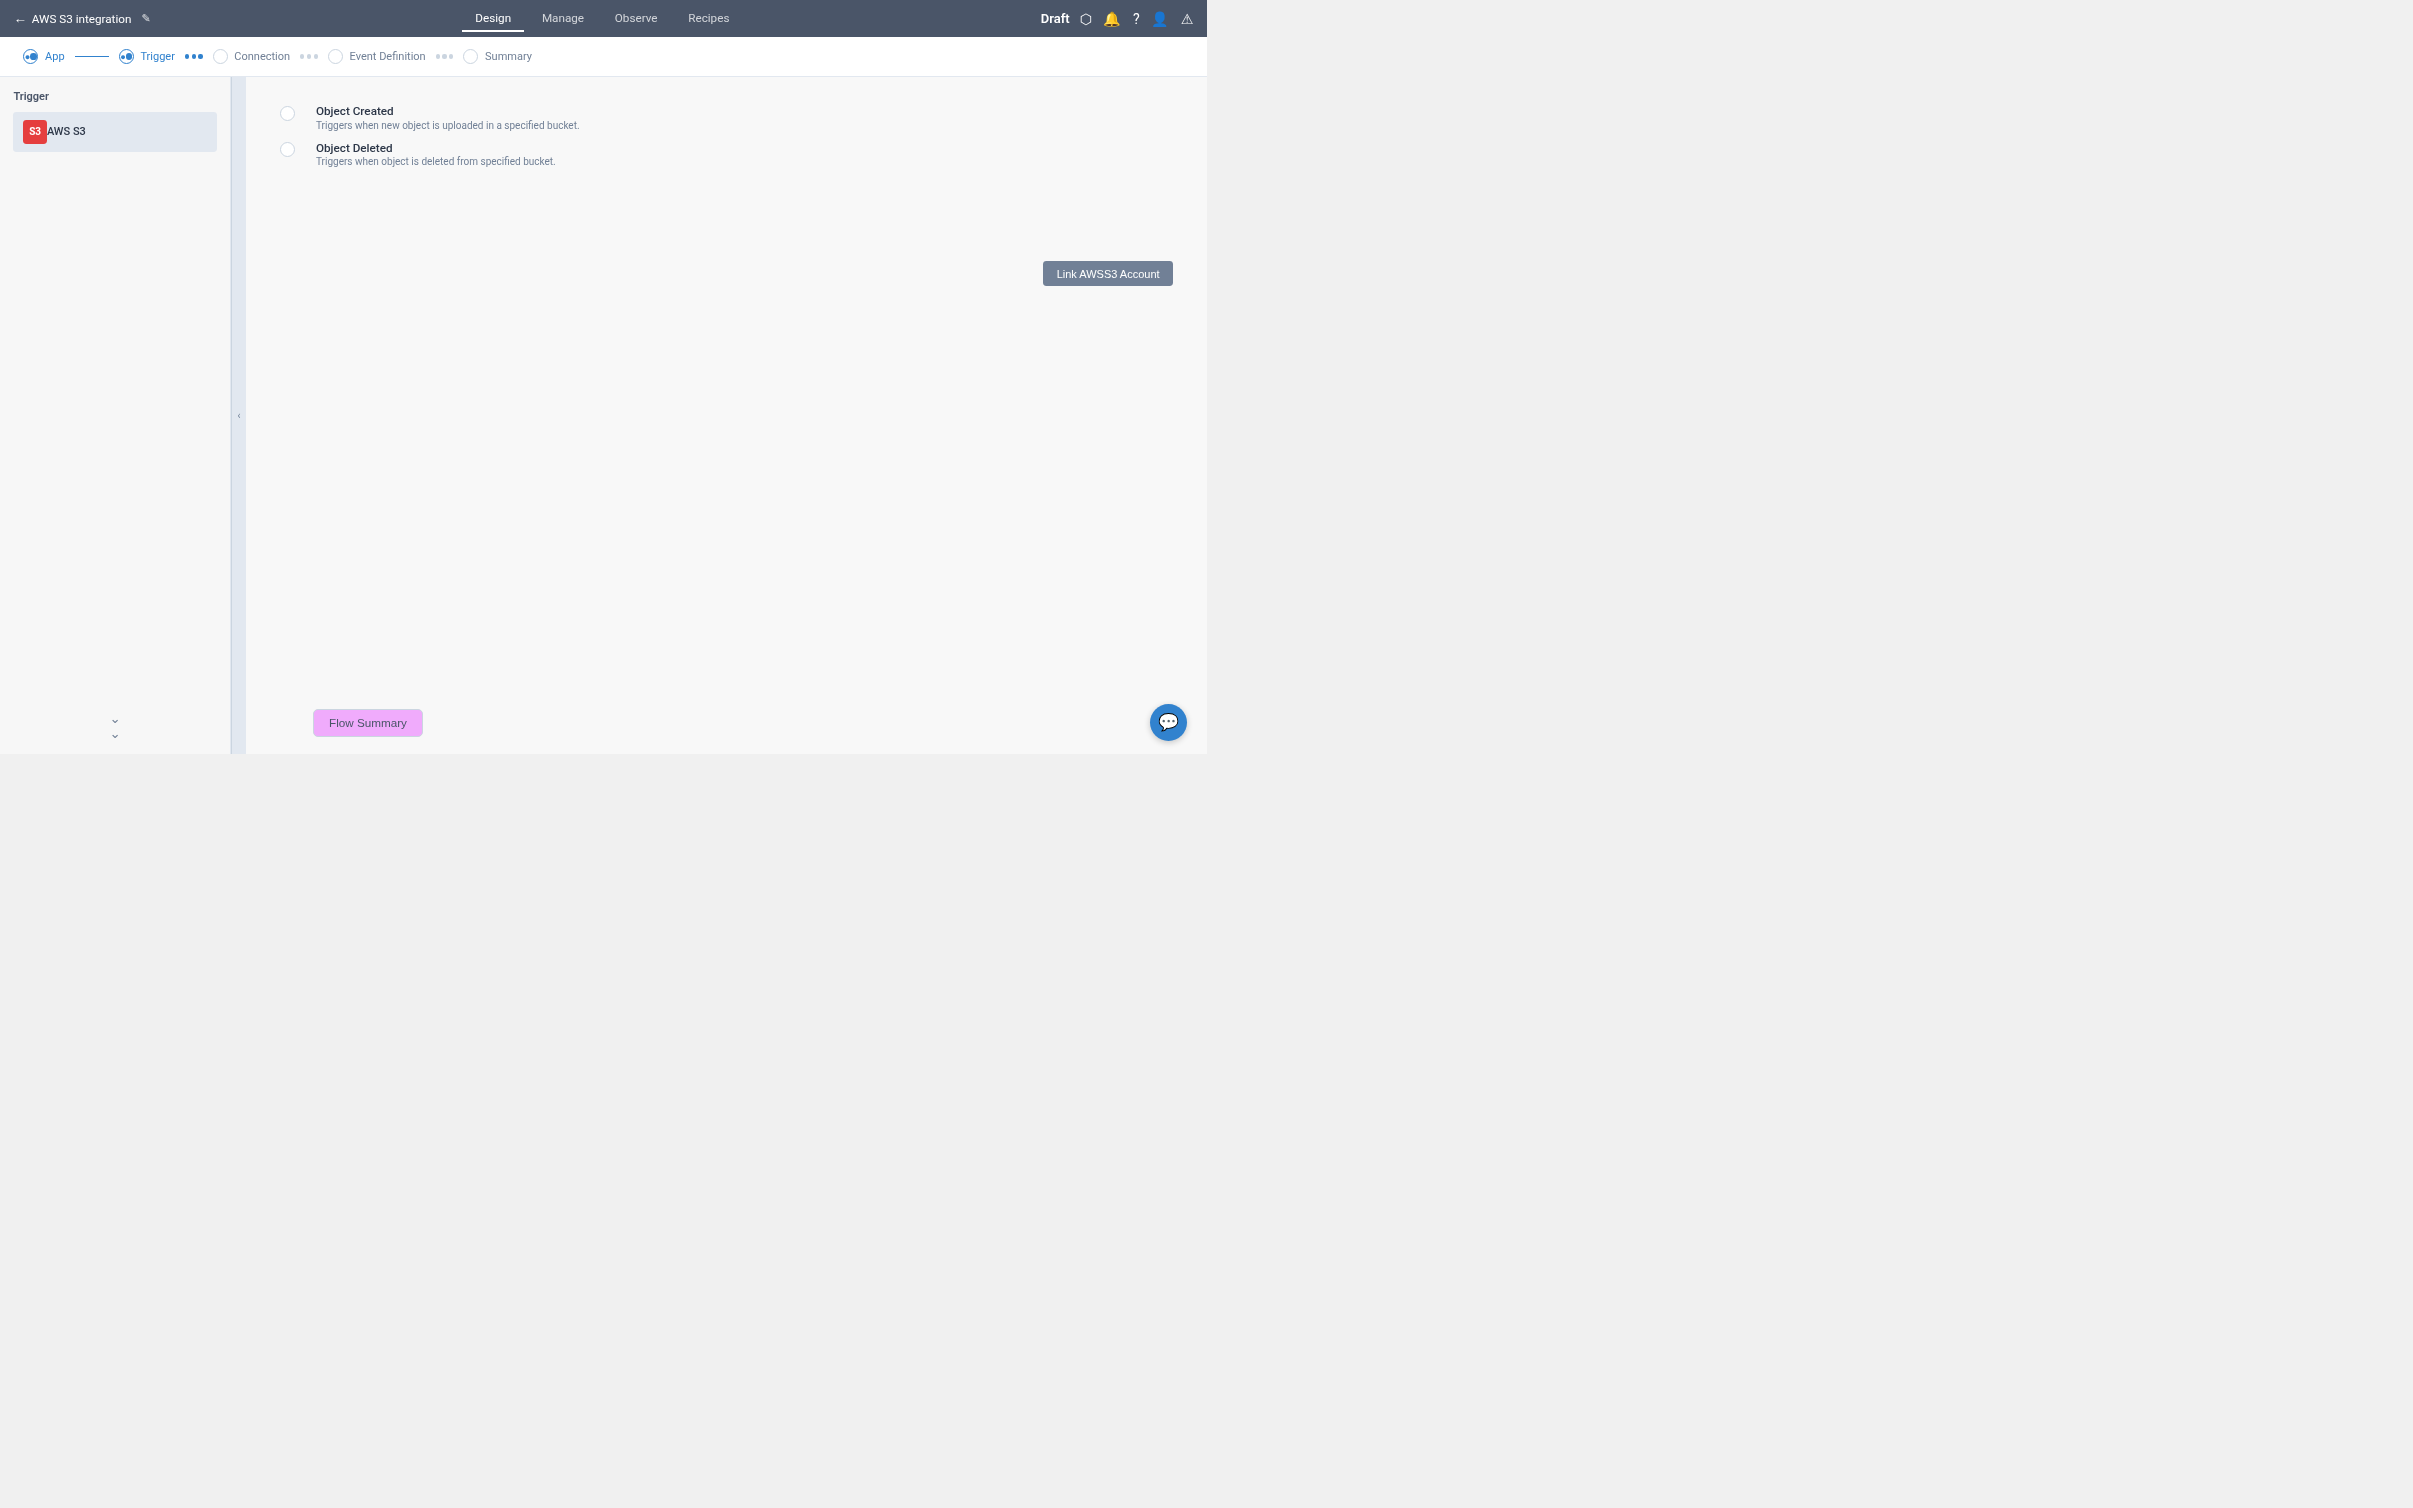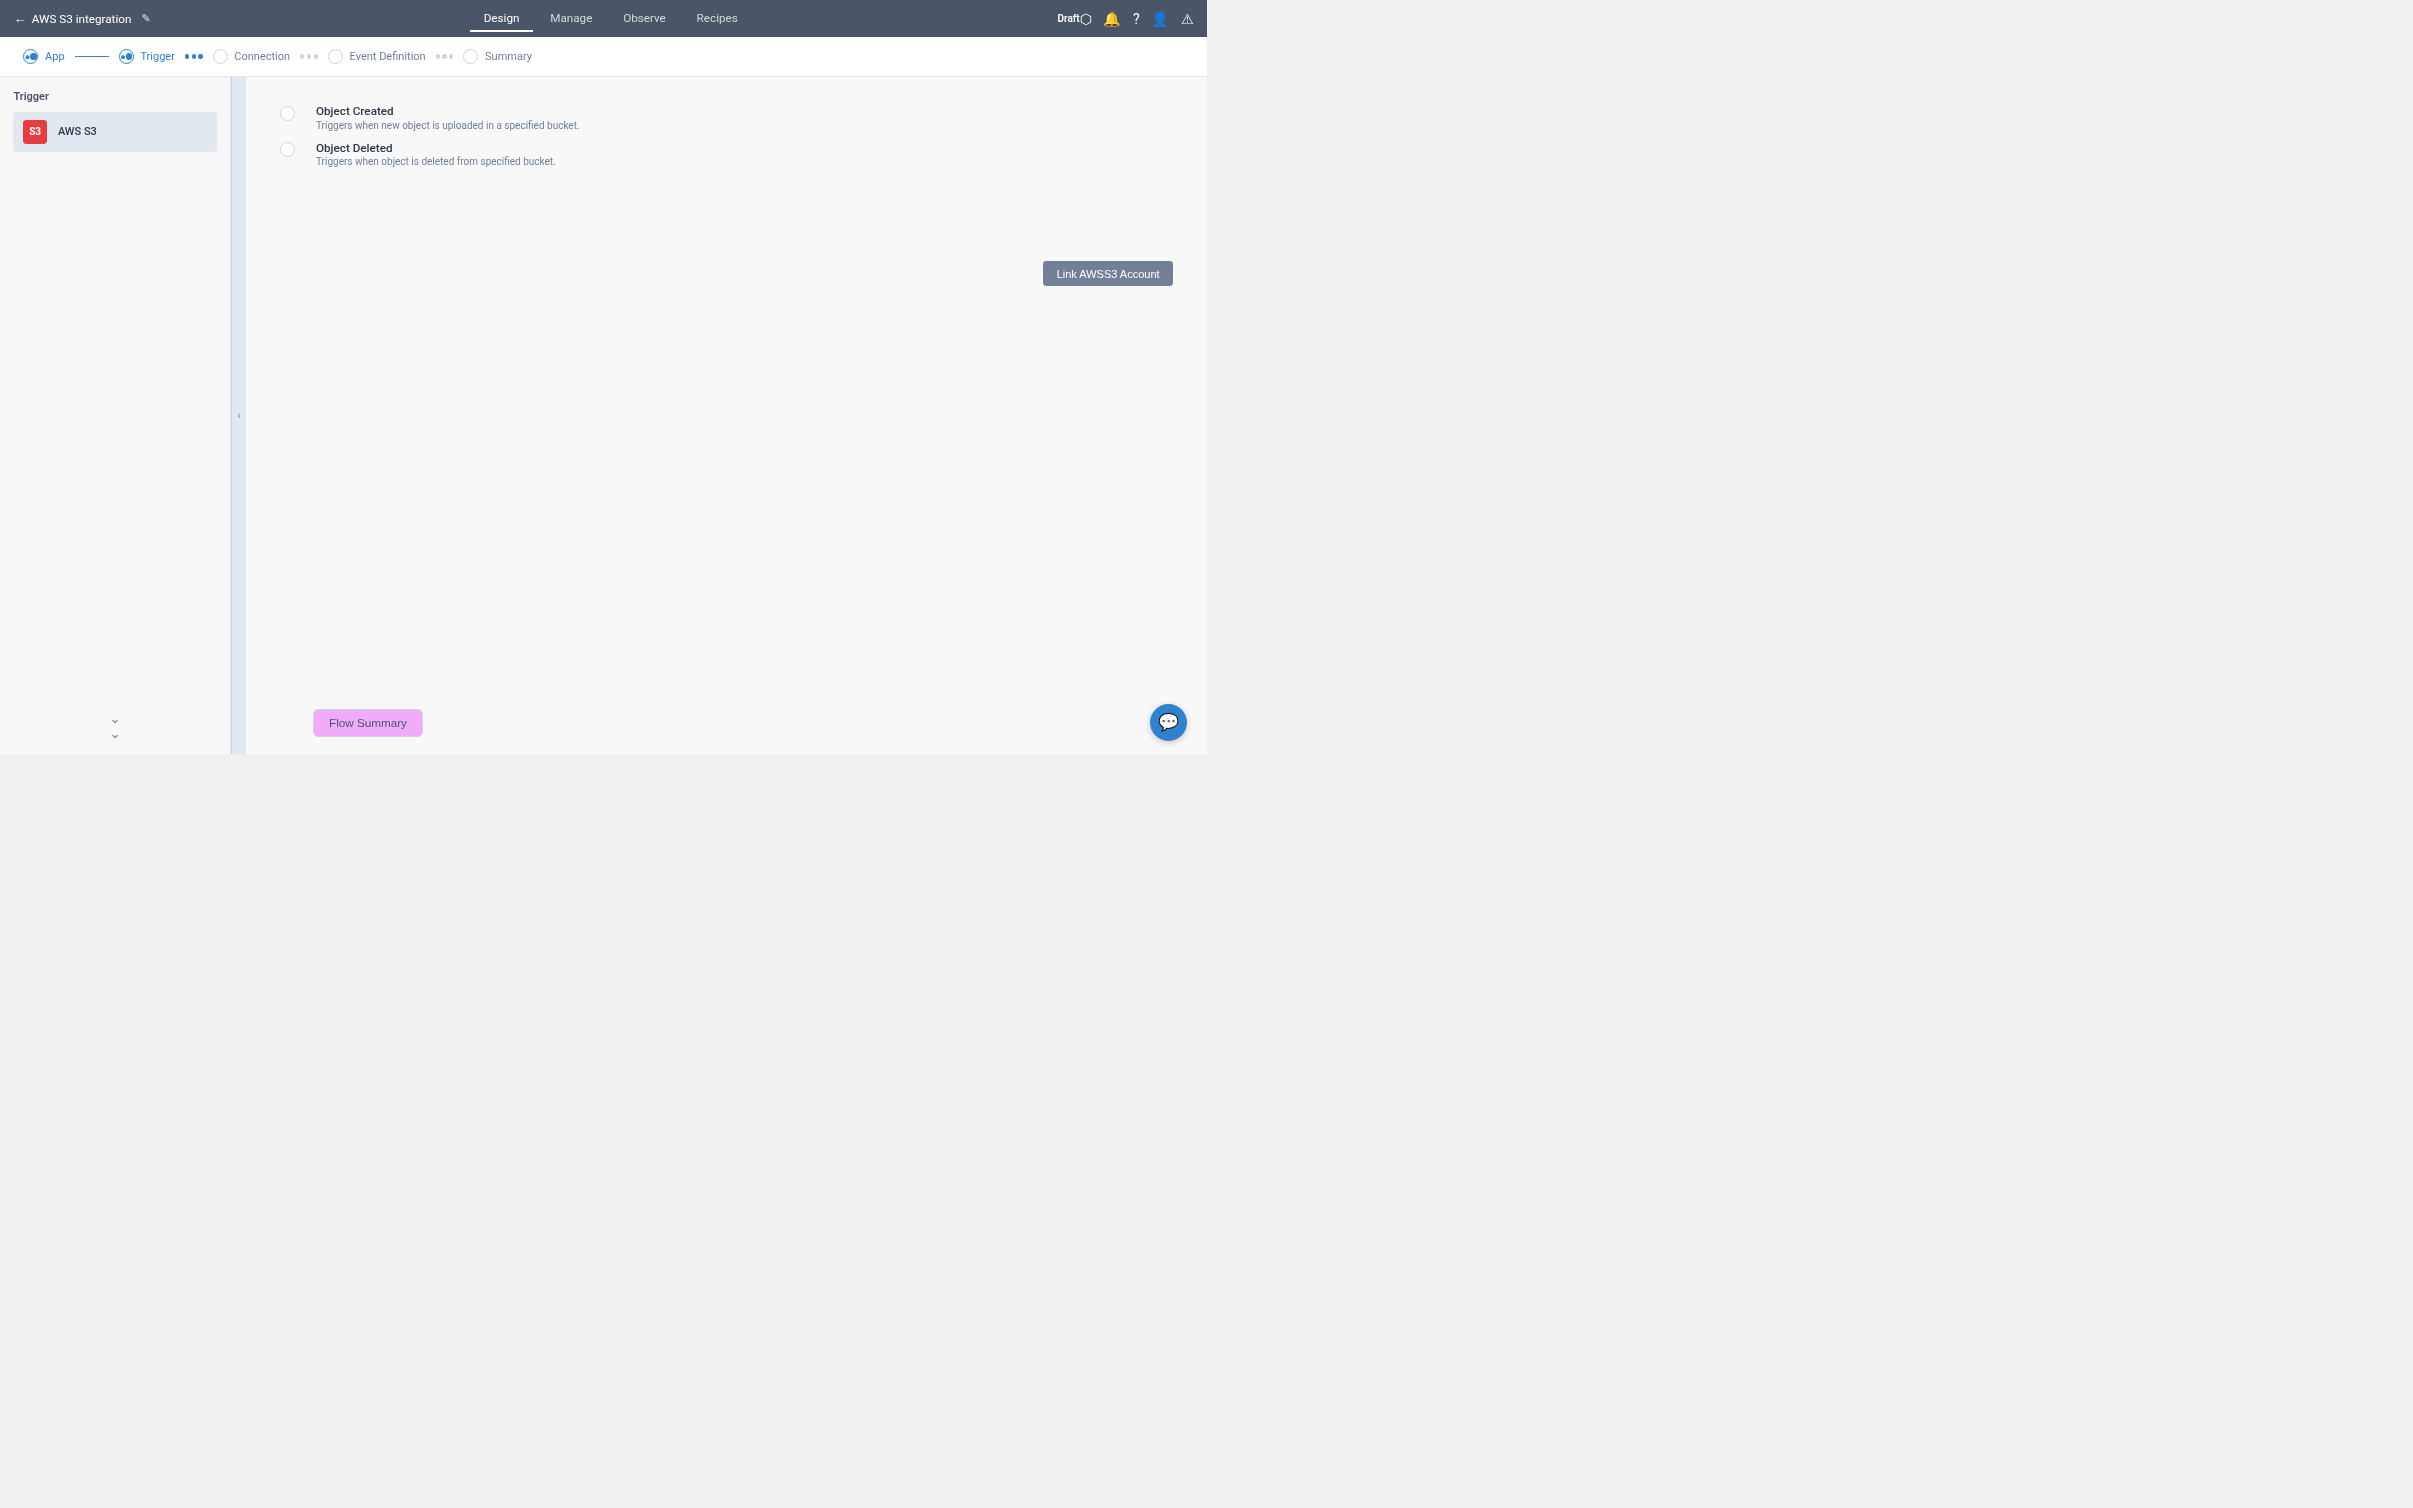"Draft" .draft-badge { font-size: 10px -> 13px; margin-right: none -> 10px }
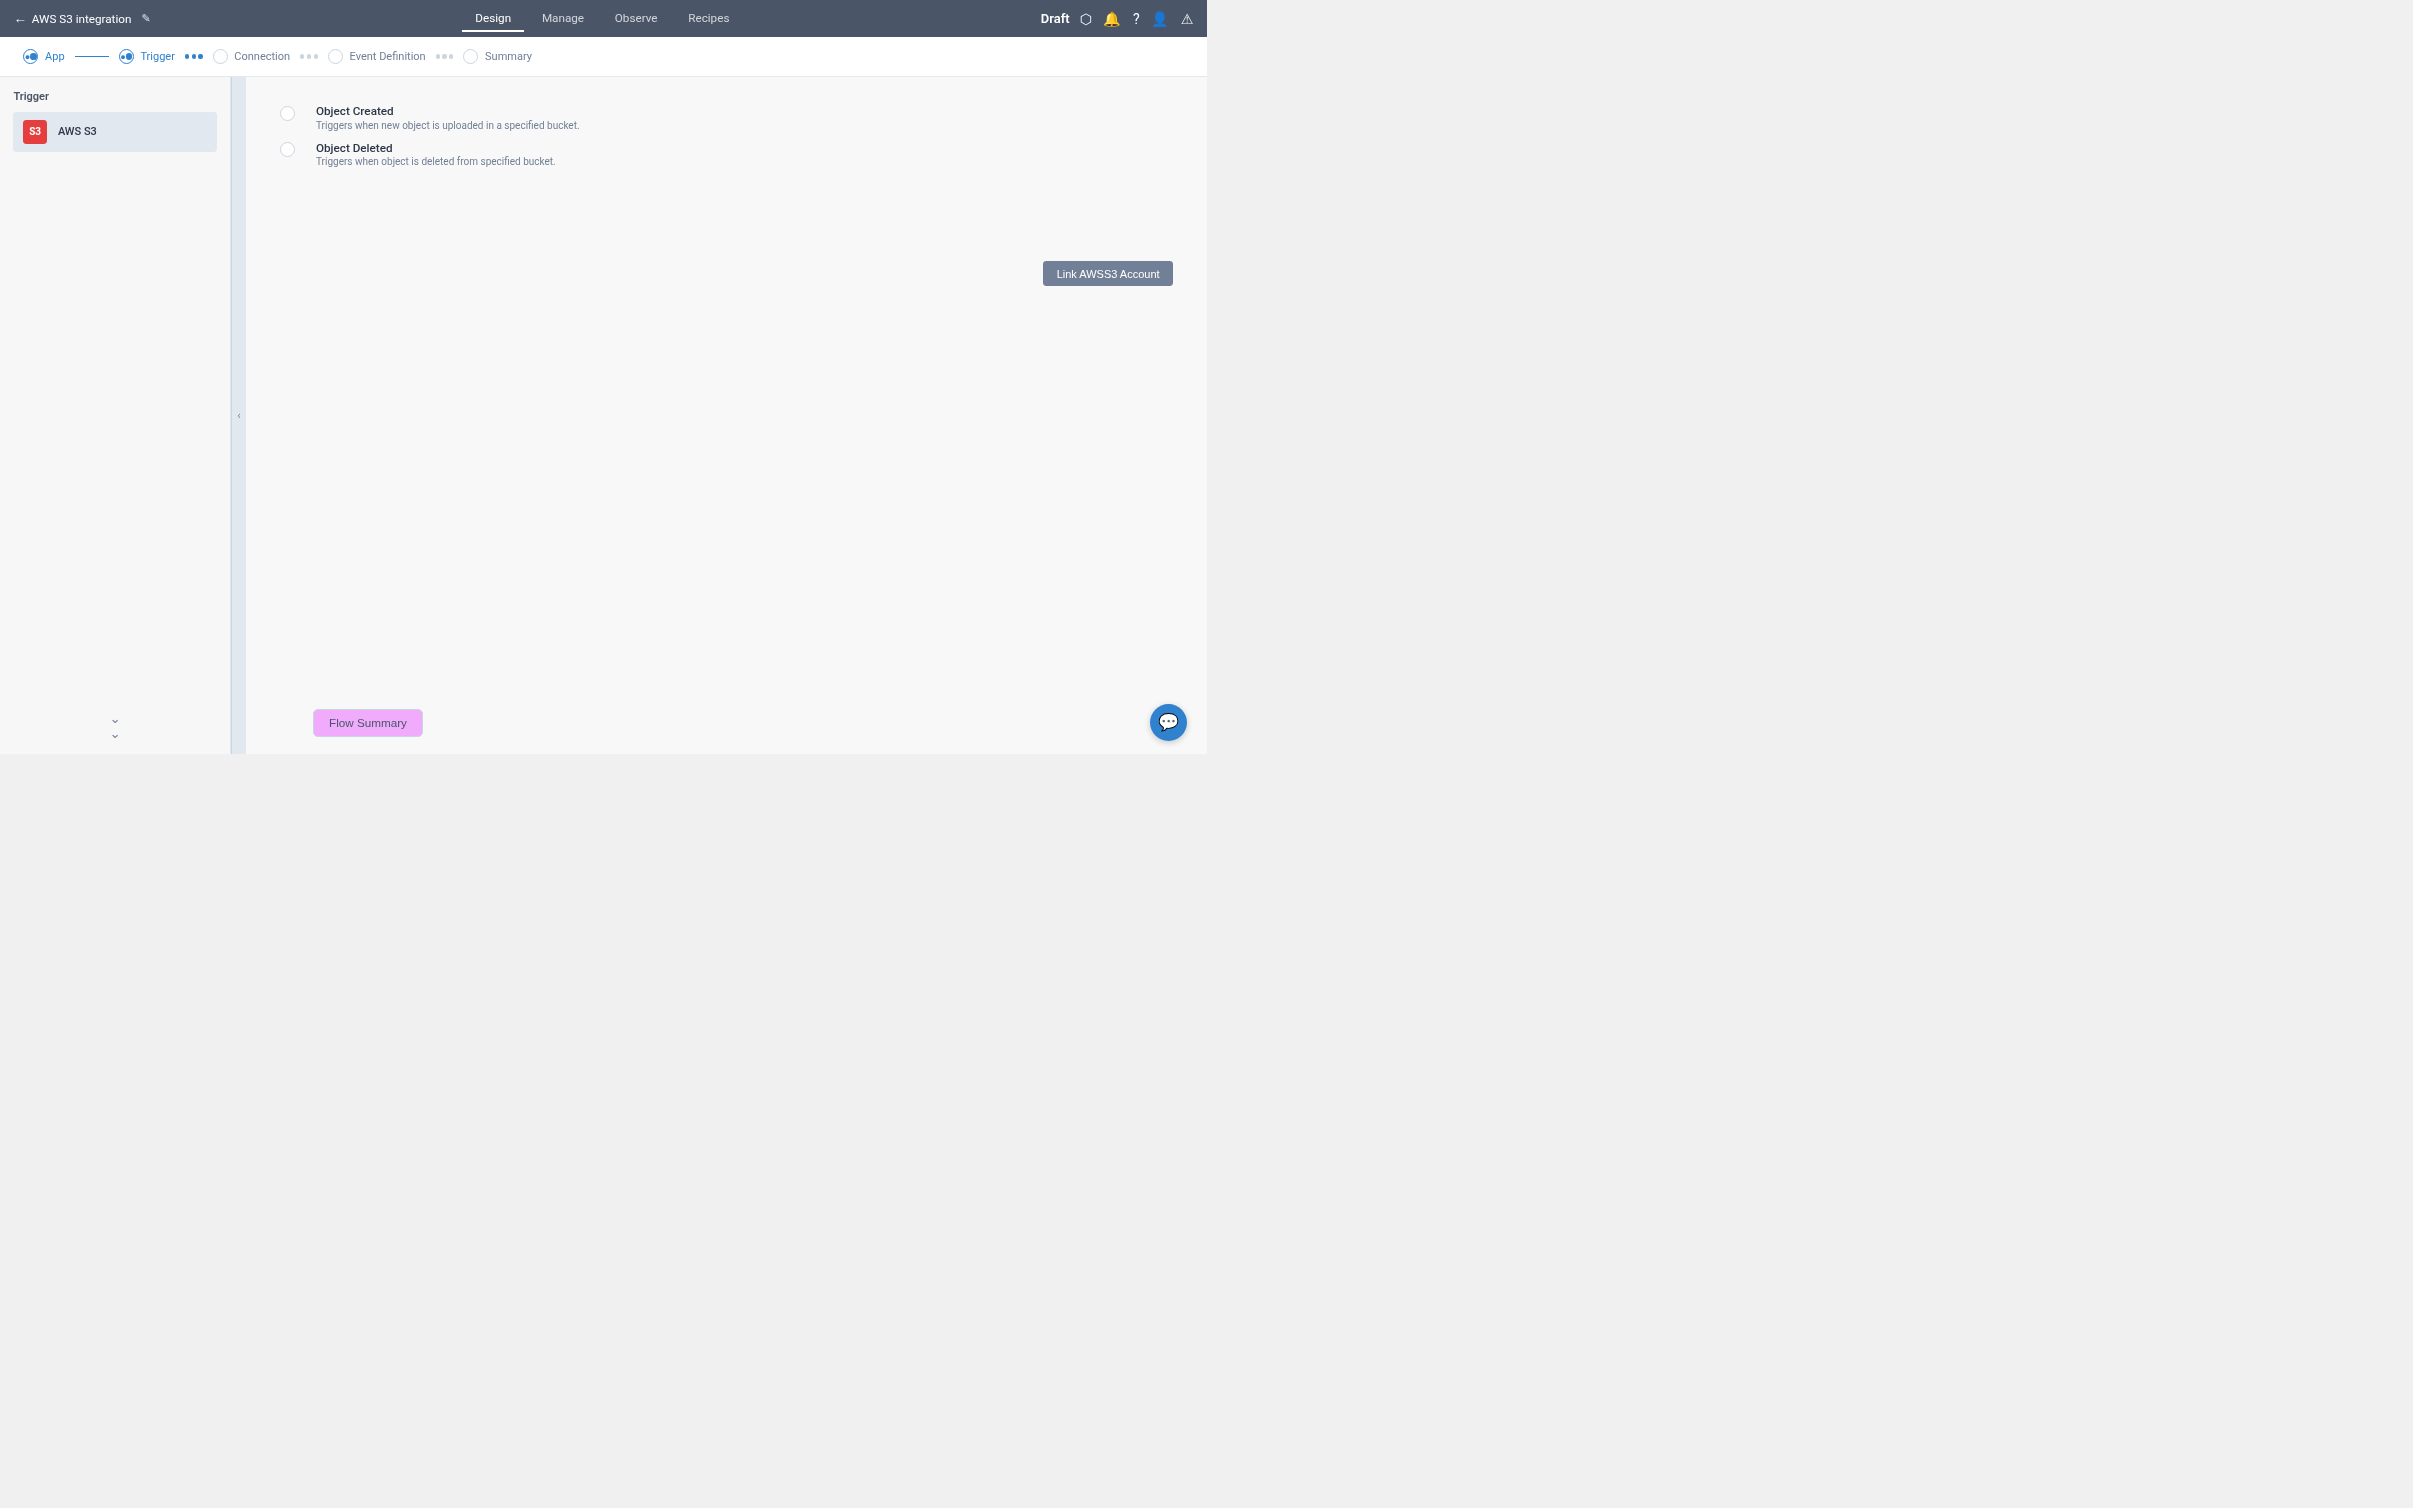"S3" .sidebar-item { gap: 11px -> 0 }
